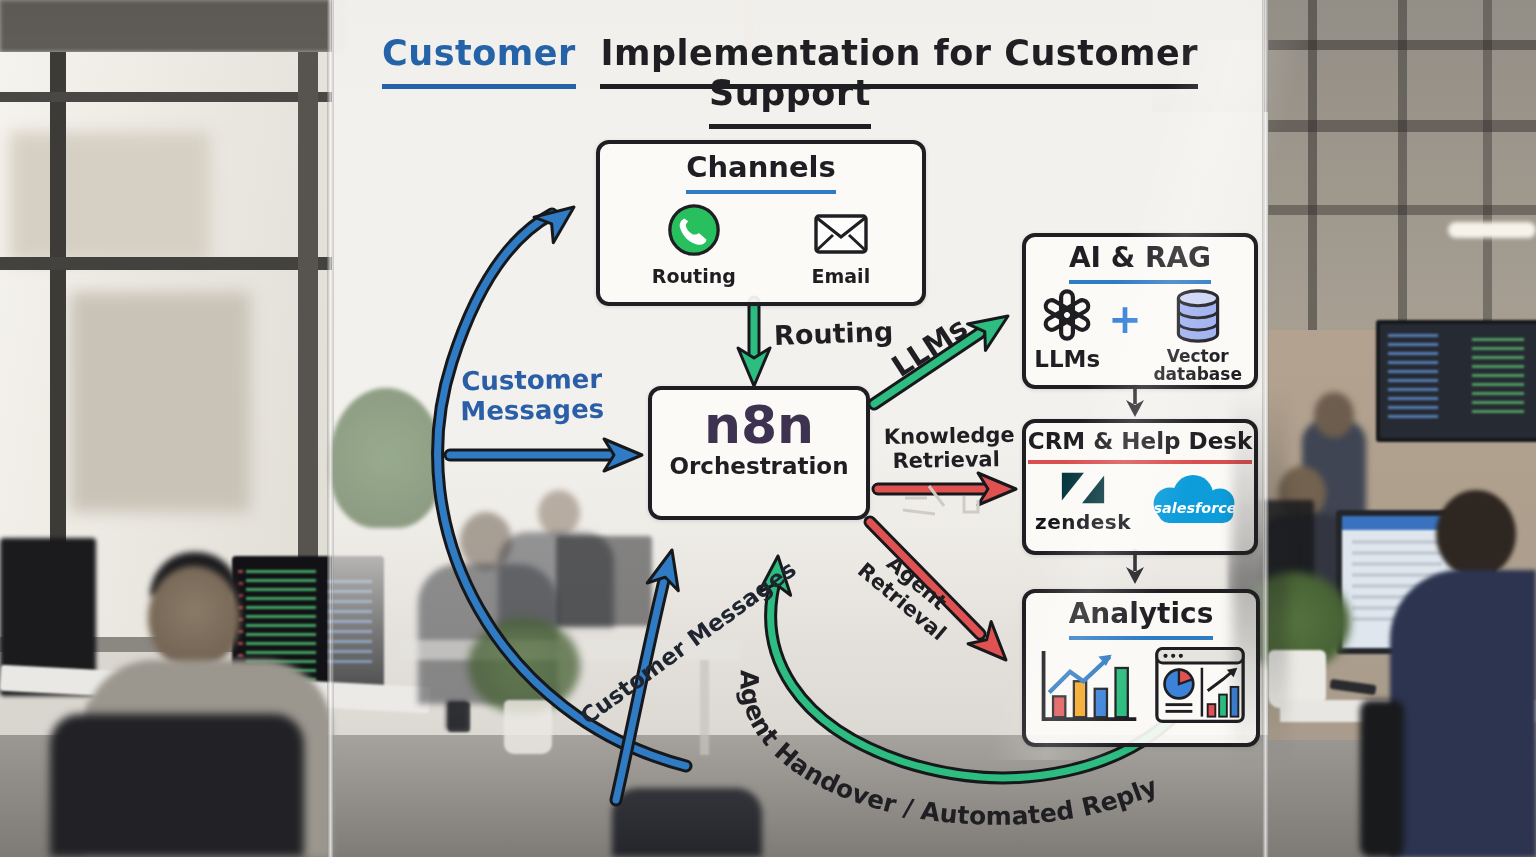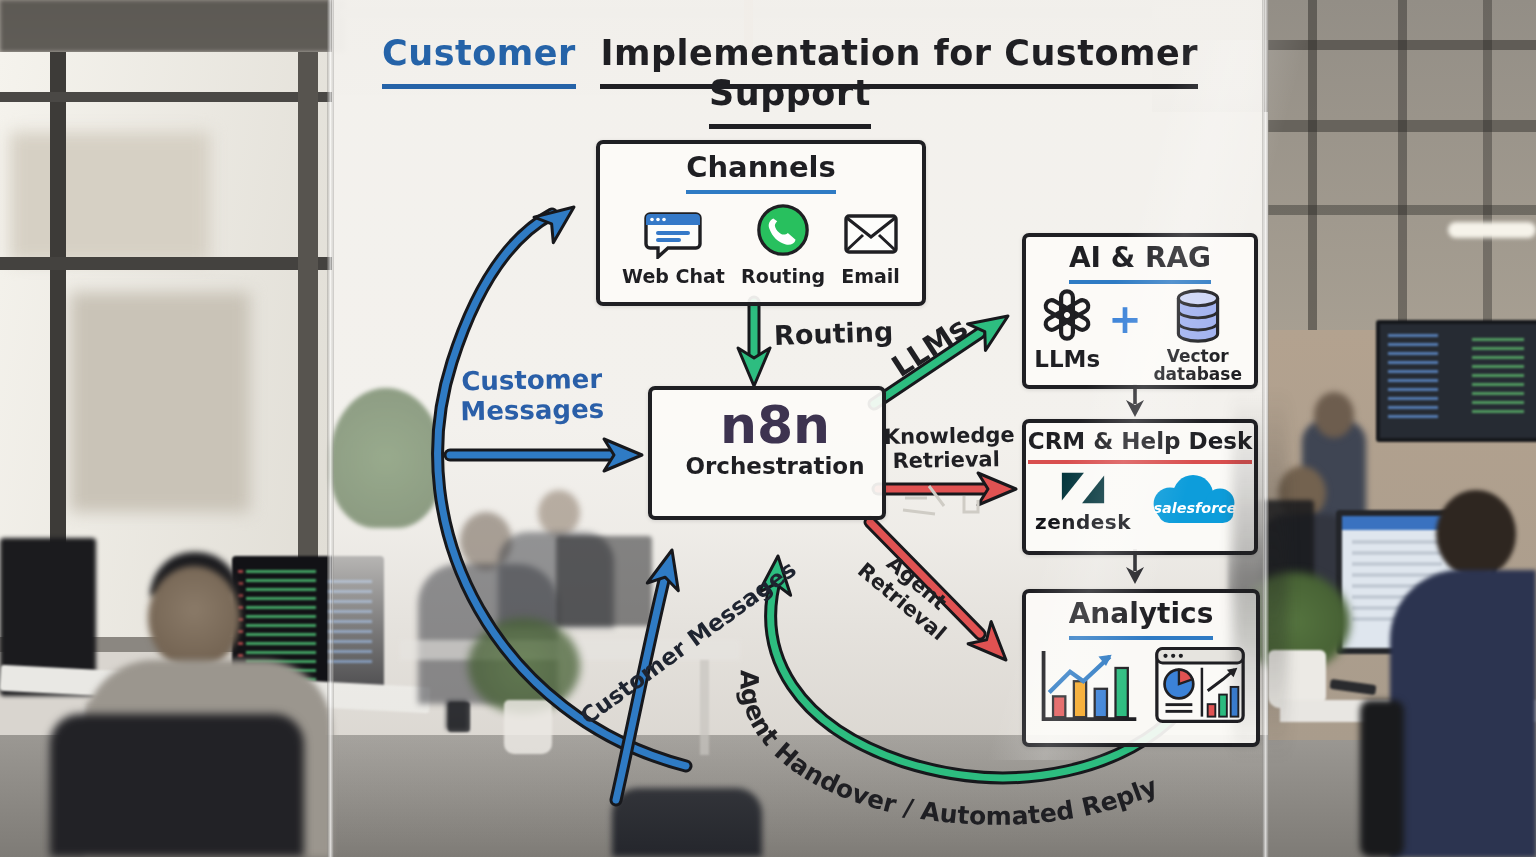"Channels" .box { border-radius: 7px -> 13px }
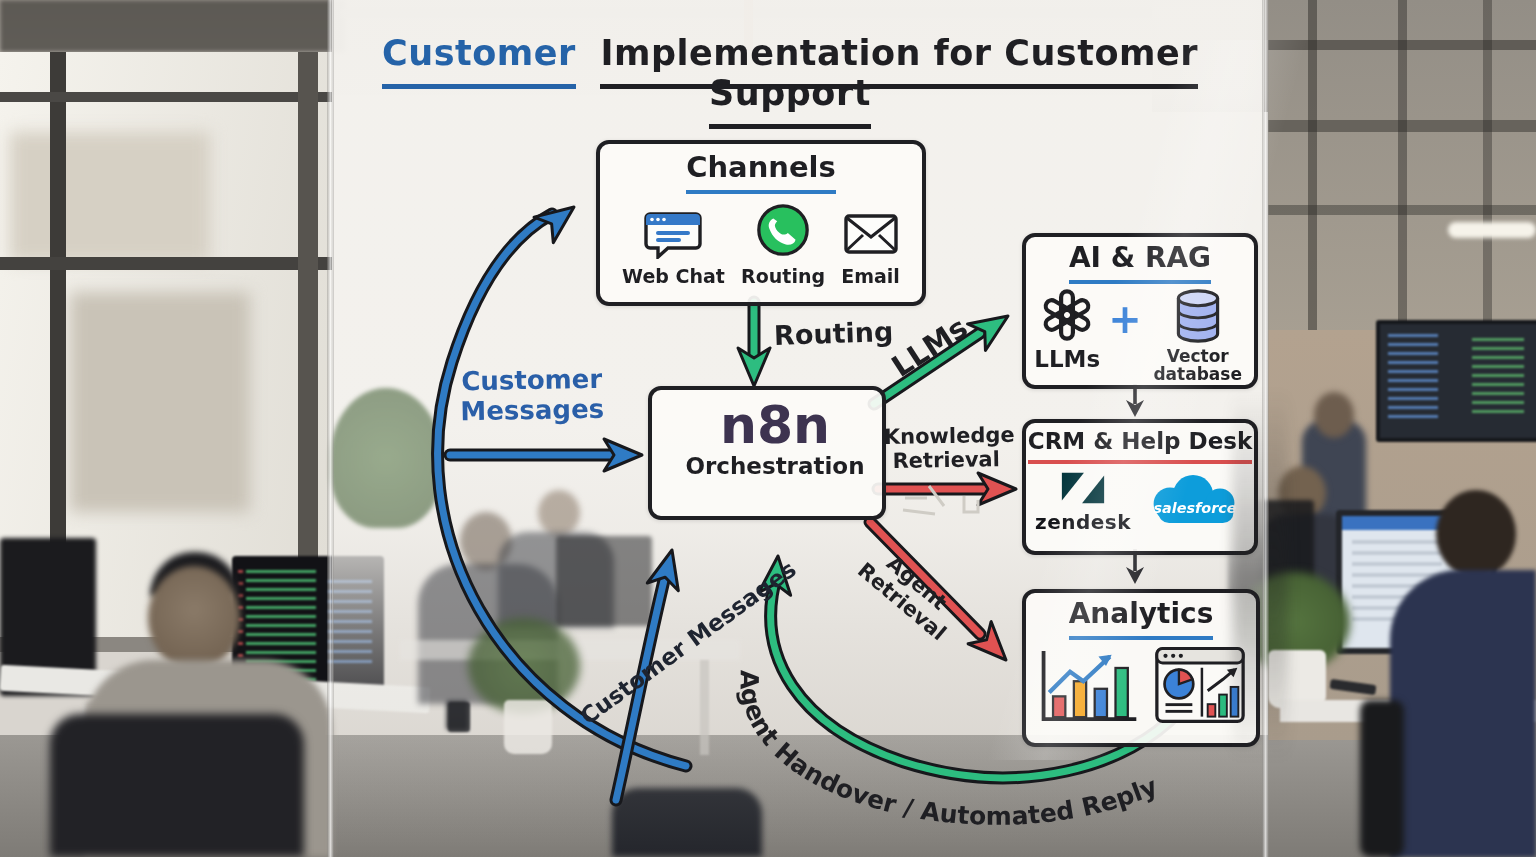"Web Chat" div { html: <div> <svg> <path></path> <path></path> <circle></circle> <circle></circle> <circle></circle> <rect></rect> <rect></rect> </svg> <div>Web Chat</div> </div> -> none }
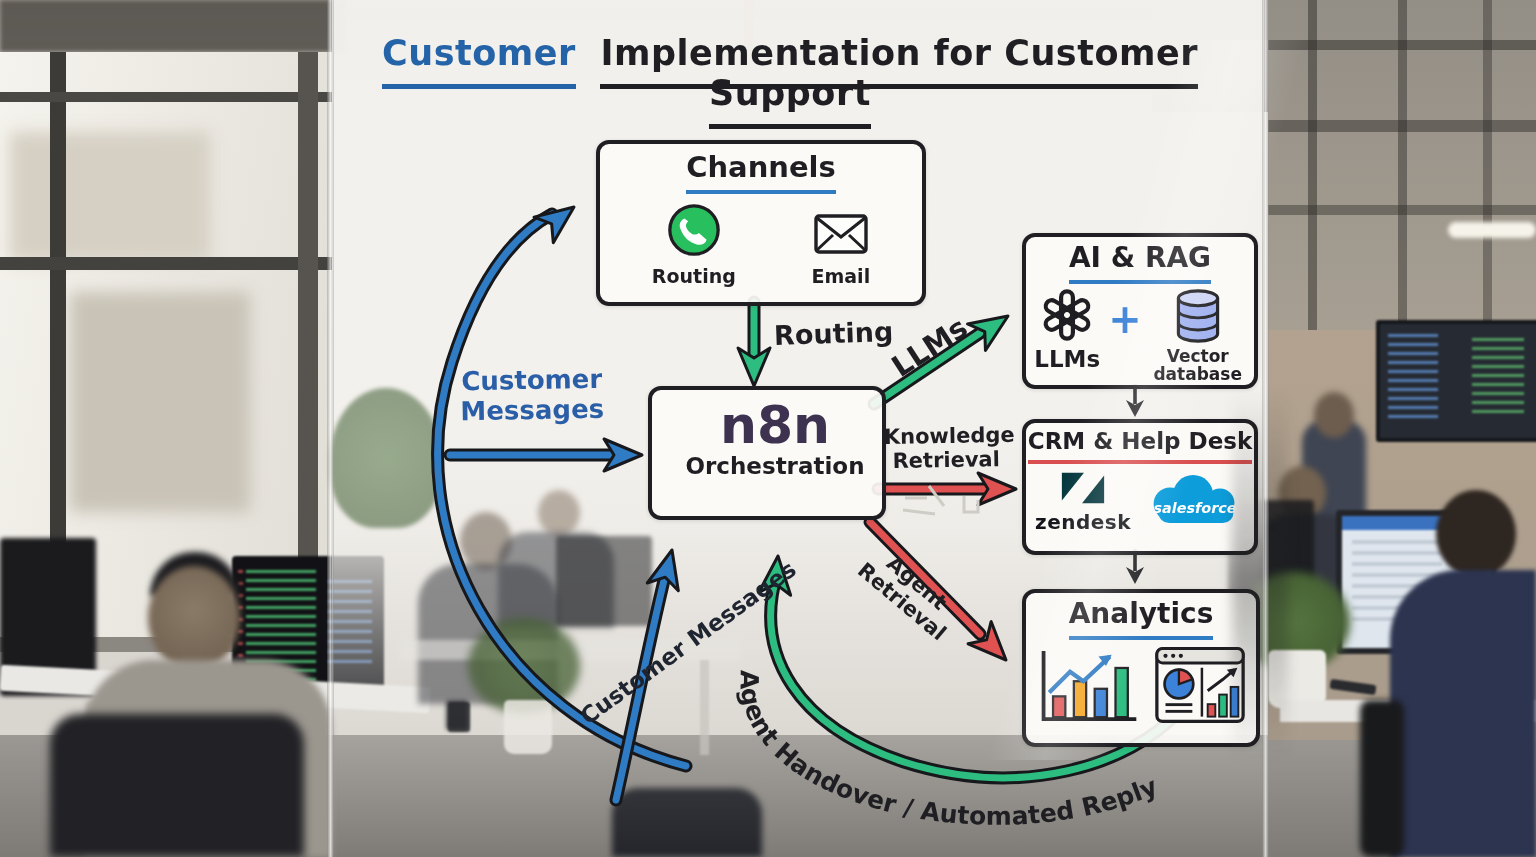"n8n" div.box { padding-left: 16px -> none }
